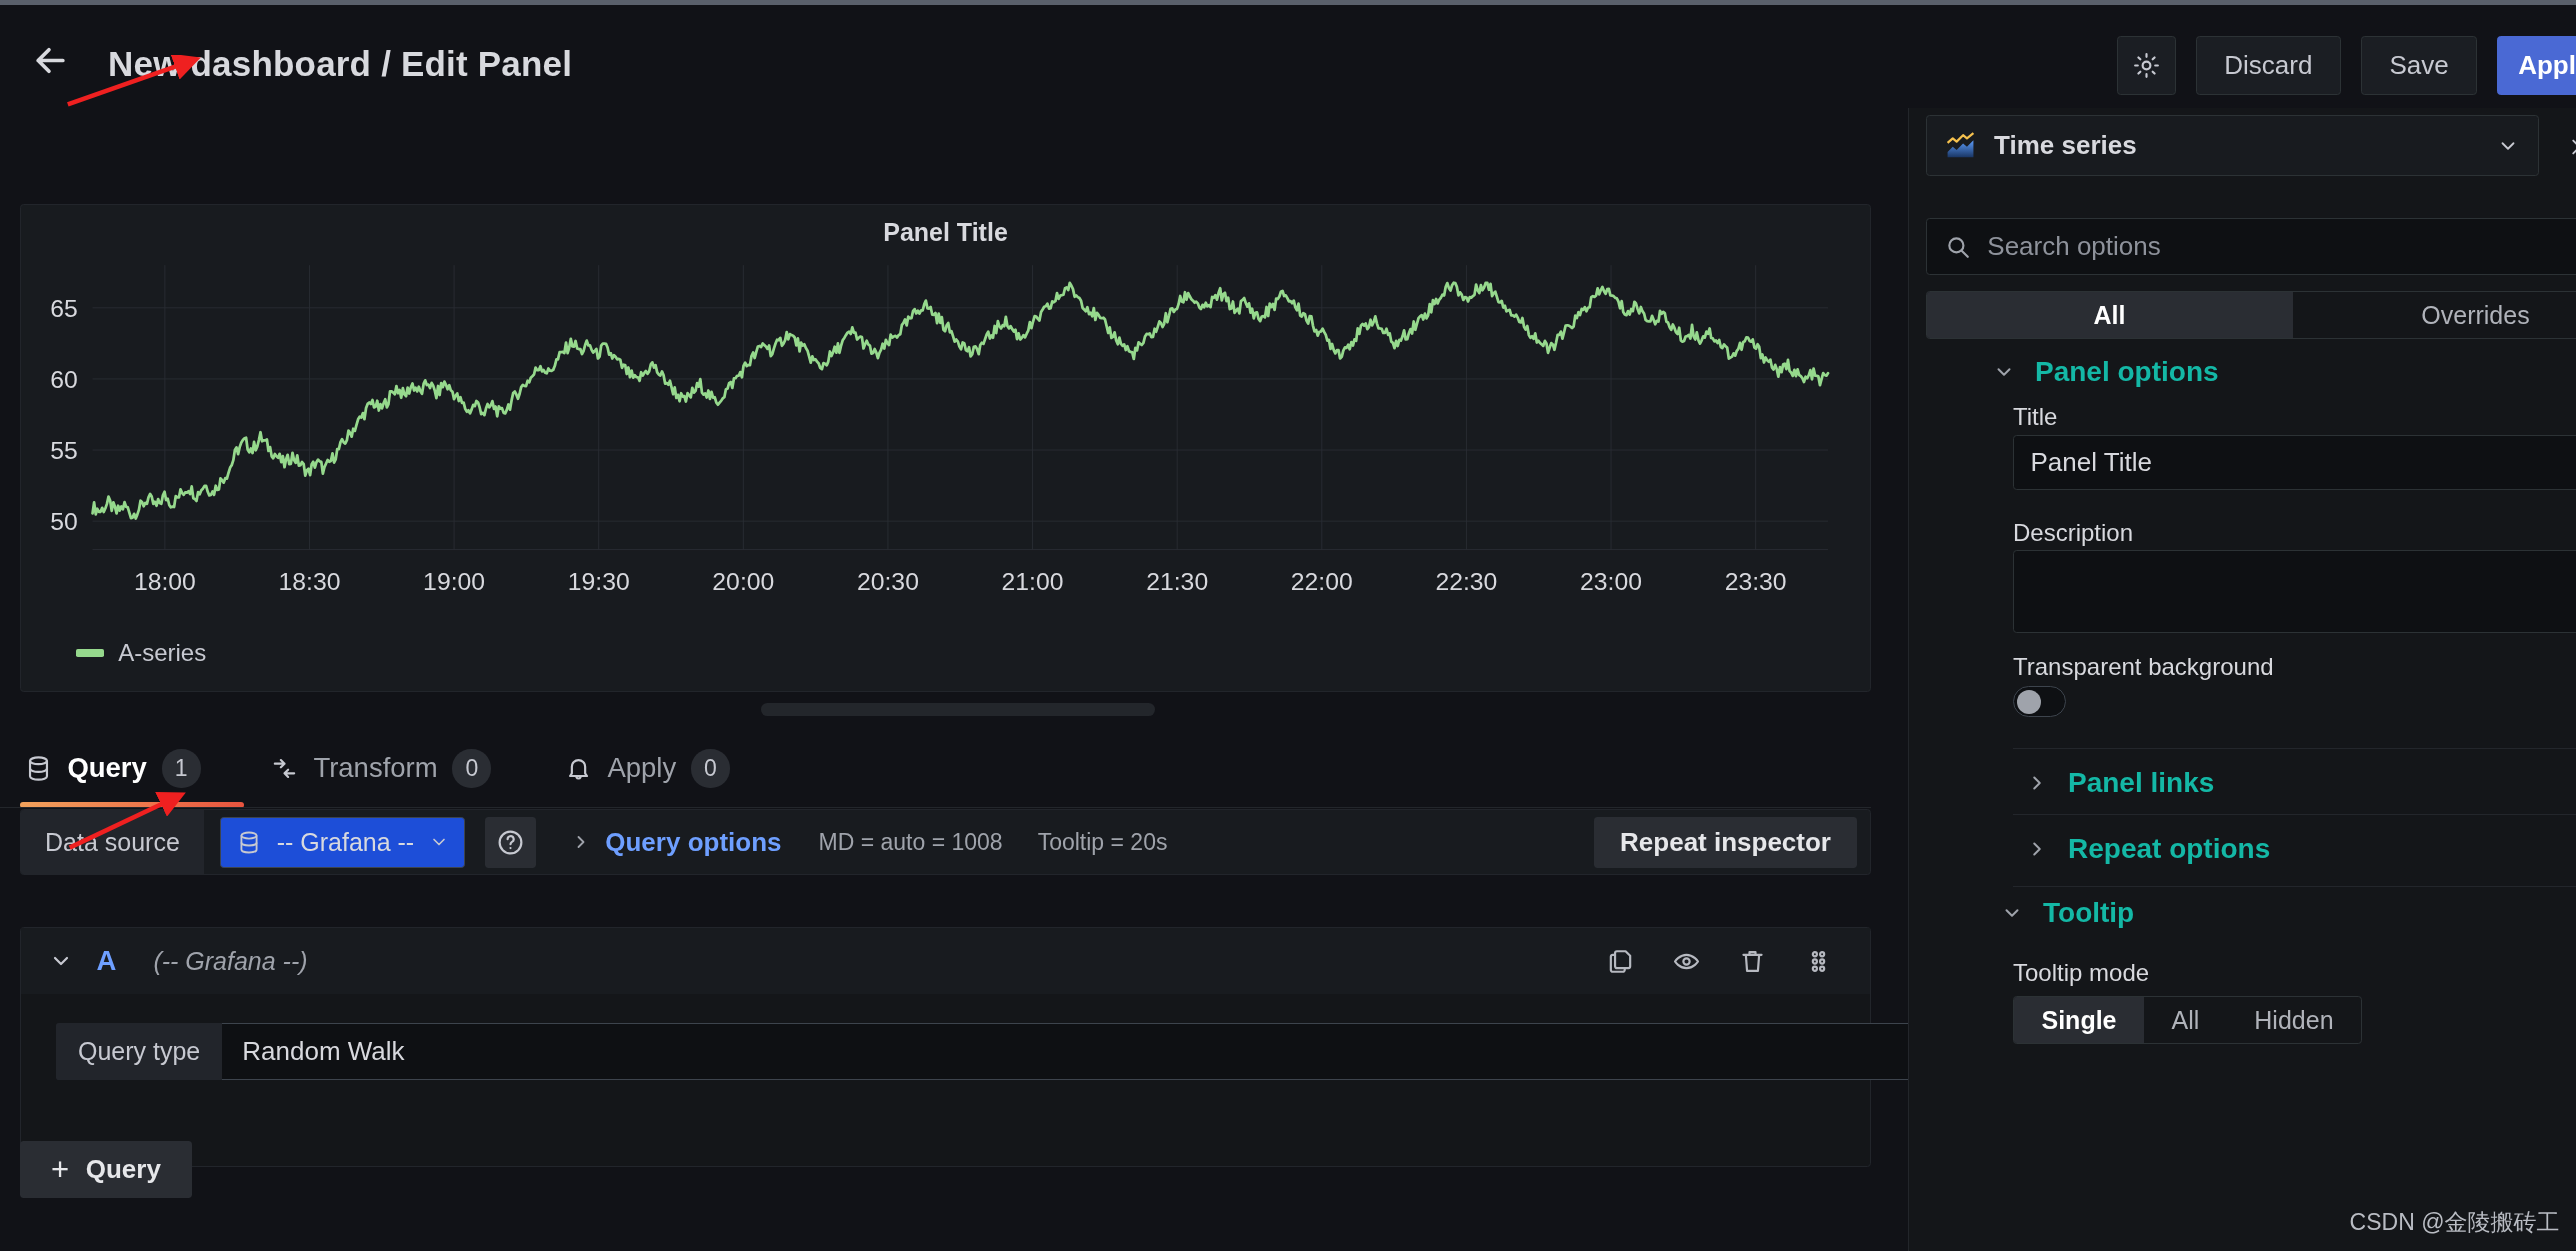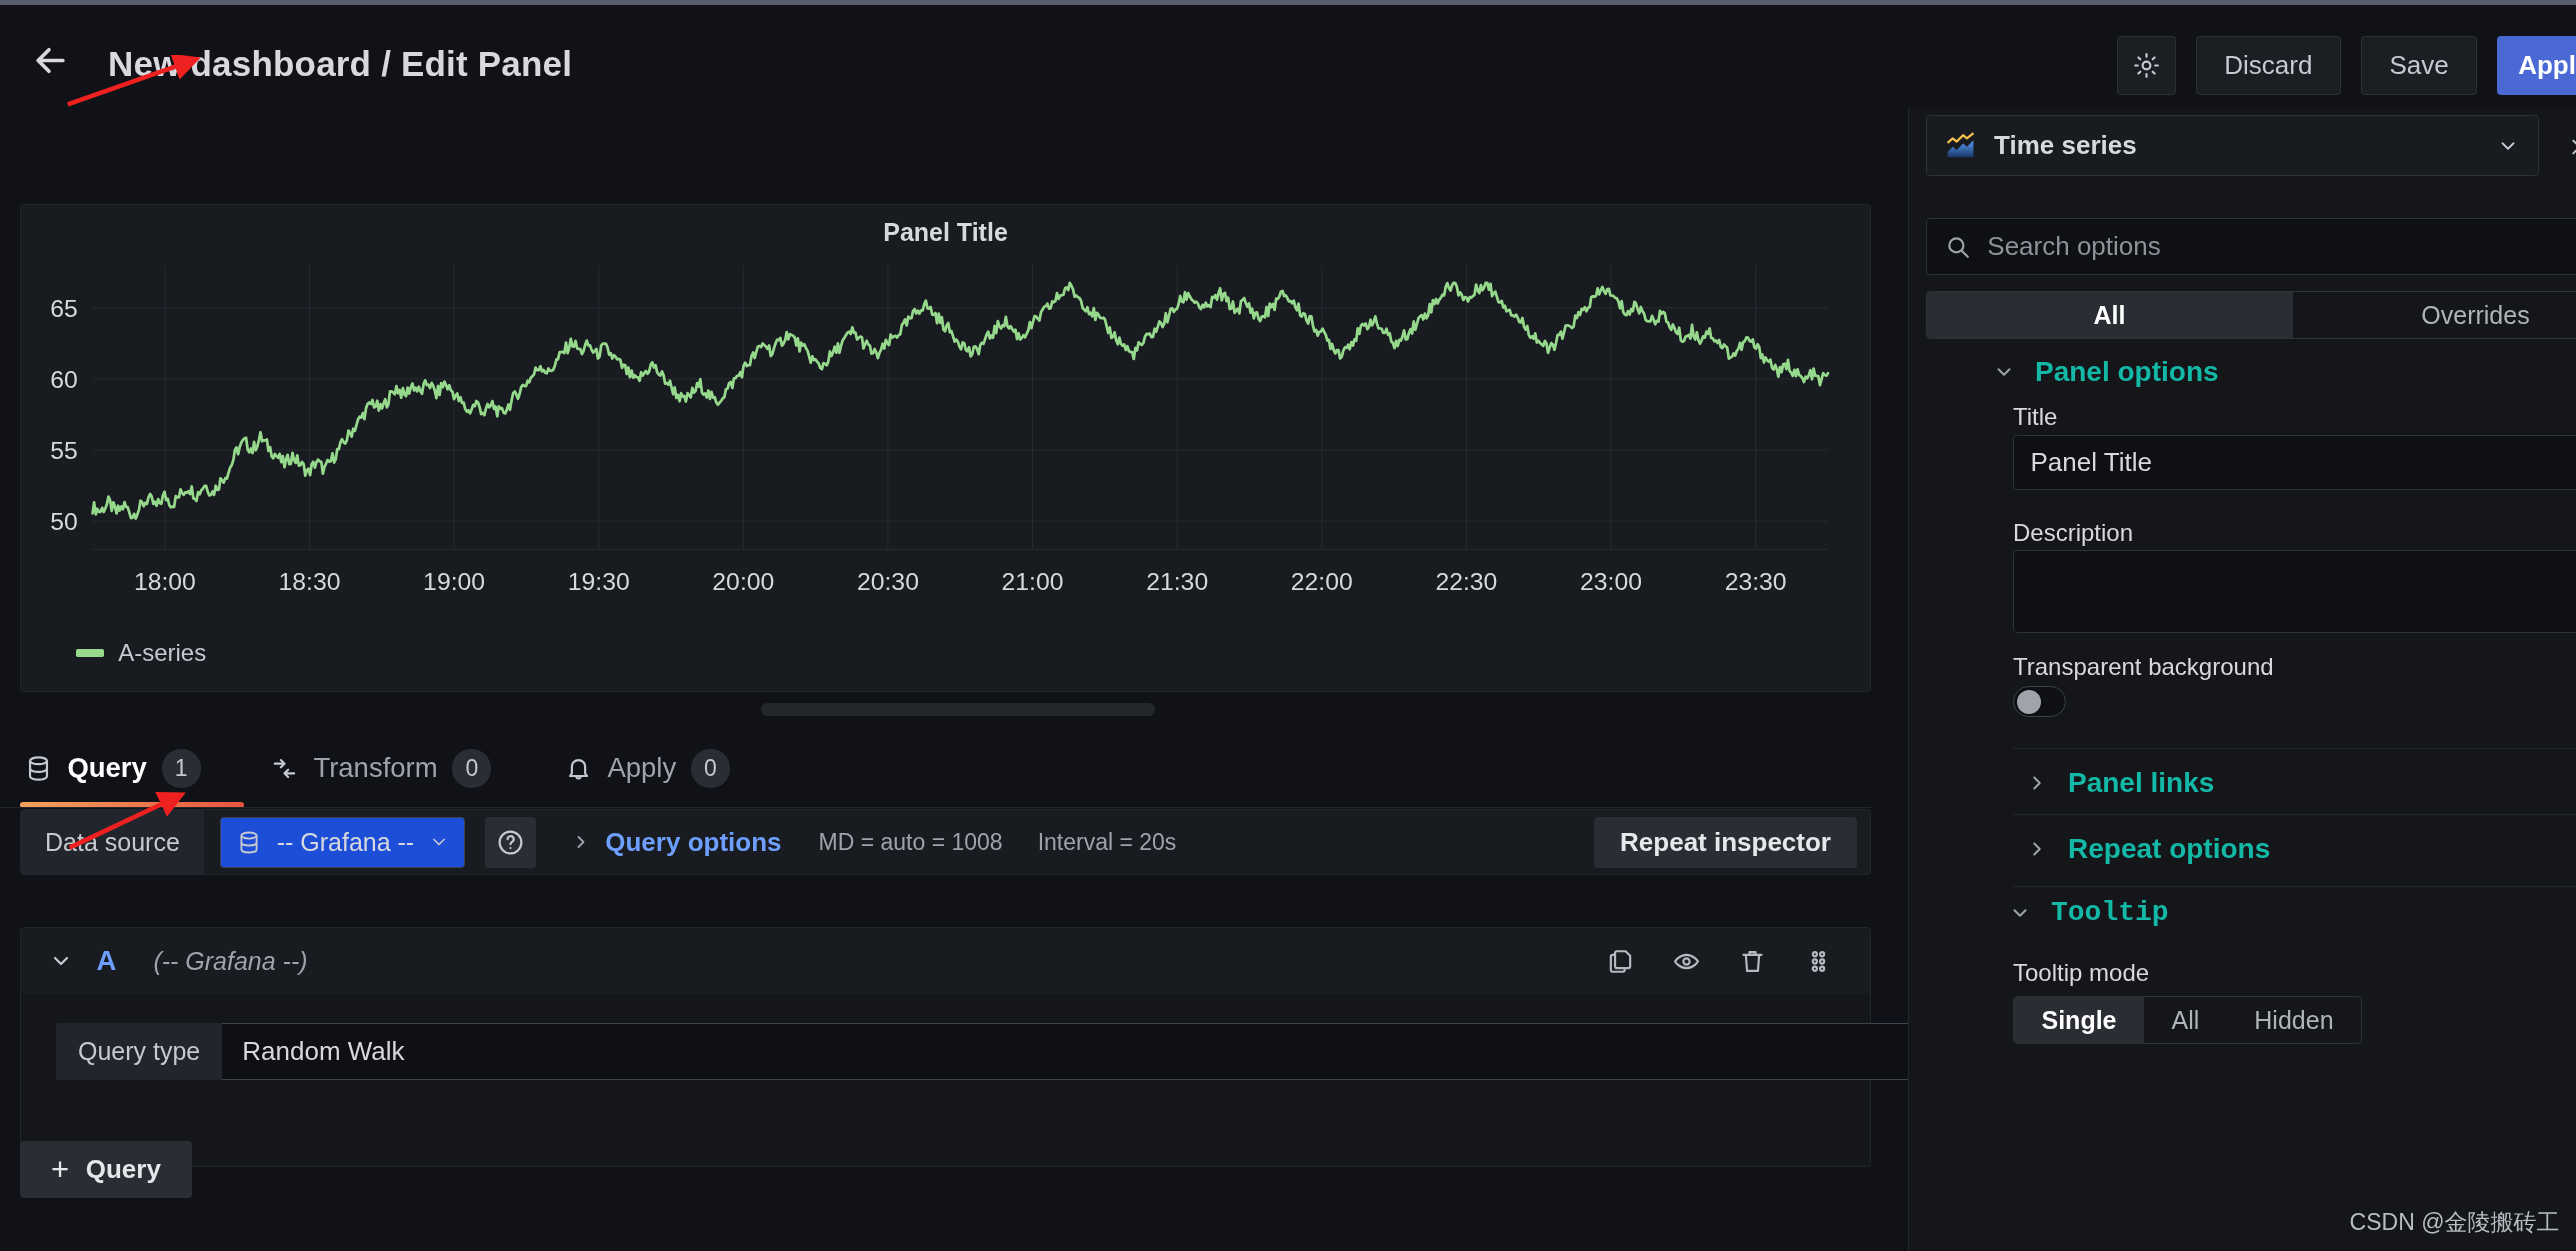"Interval = 20s" div.qmeta { text: Interval -> Tooltip }
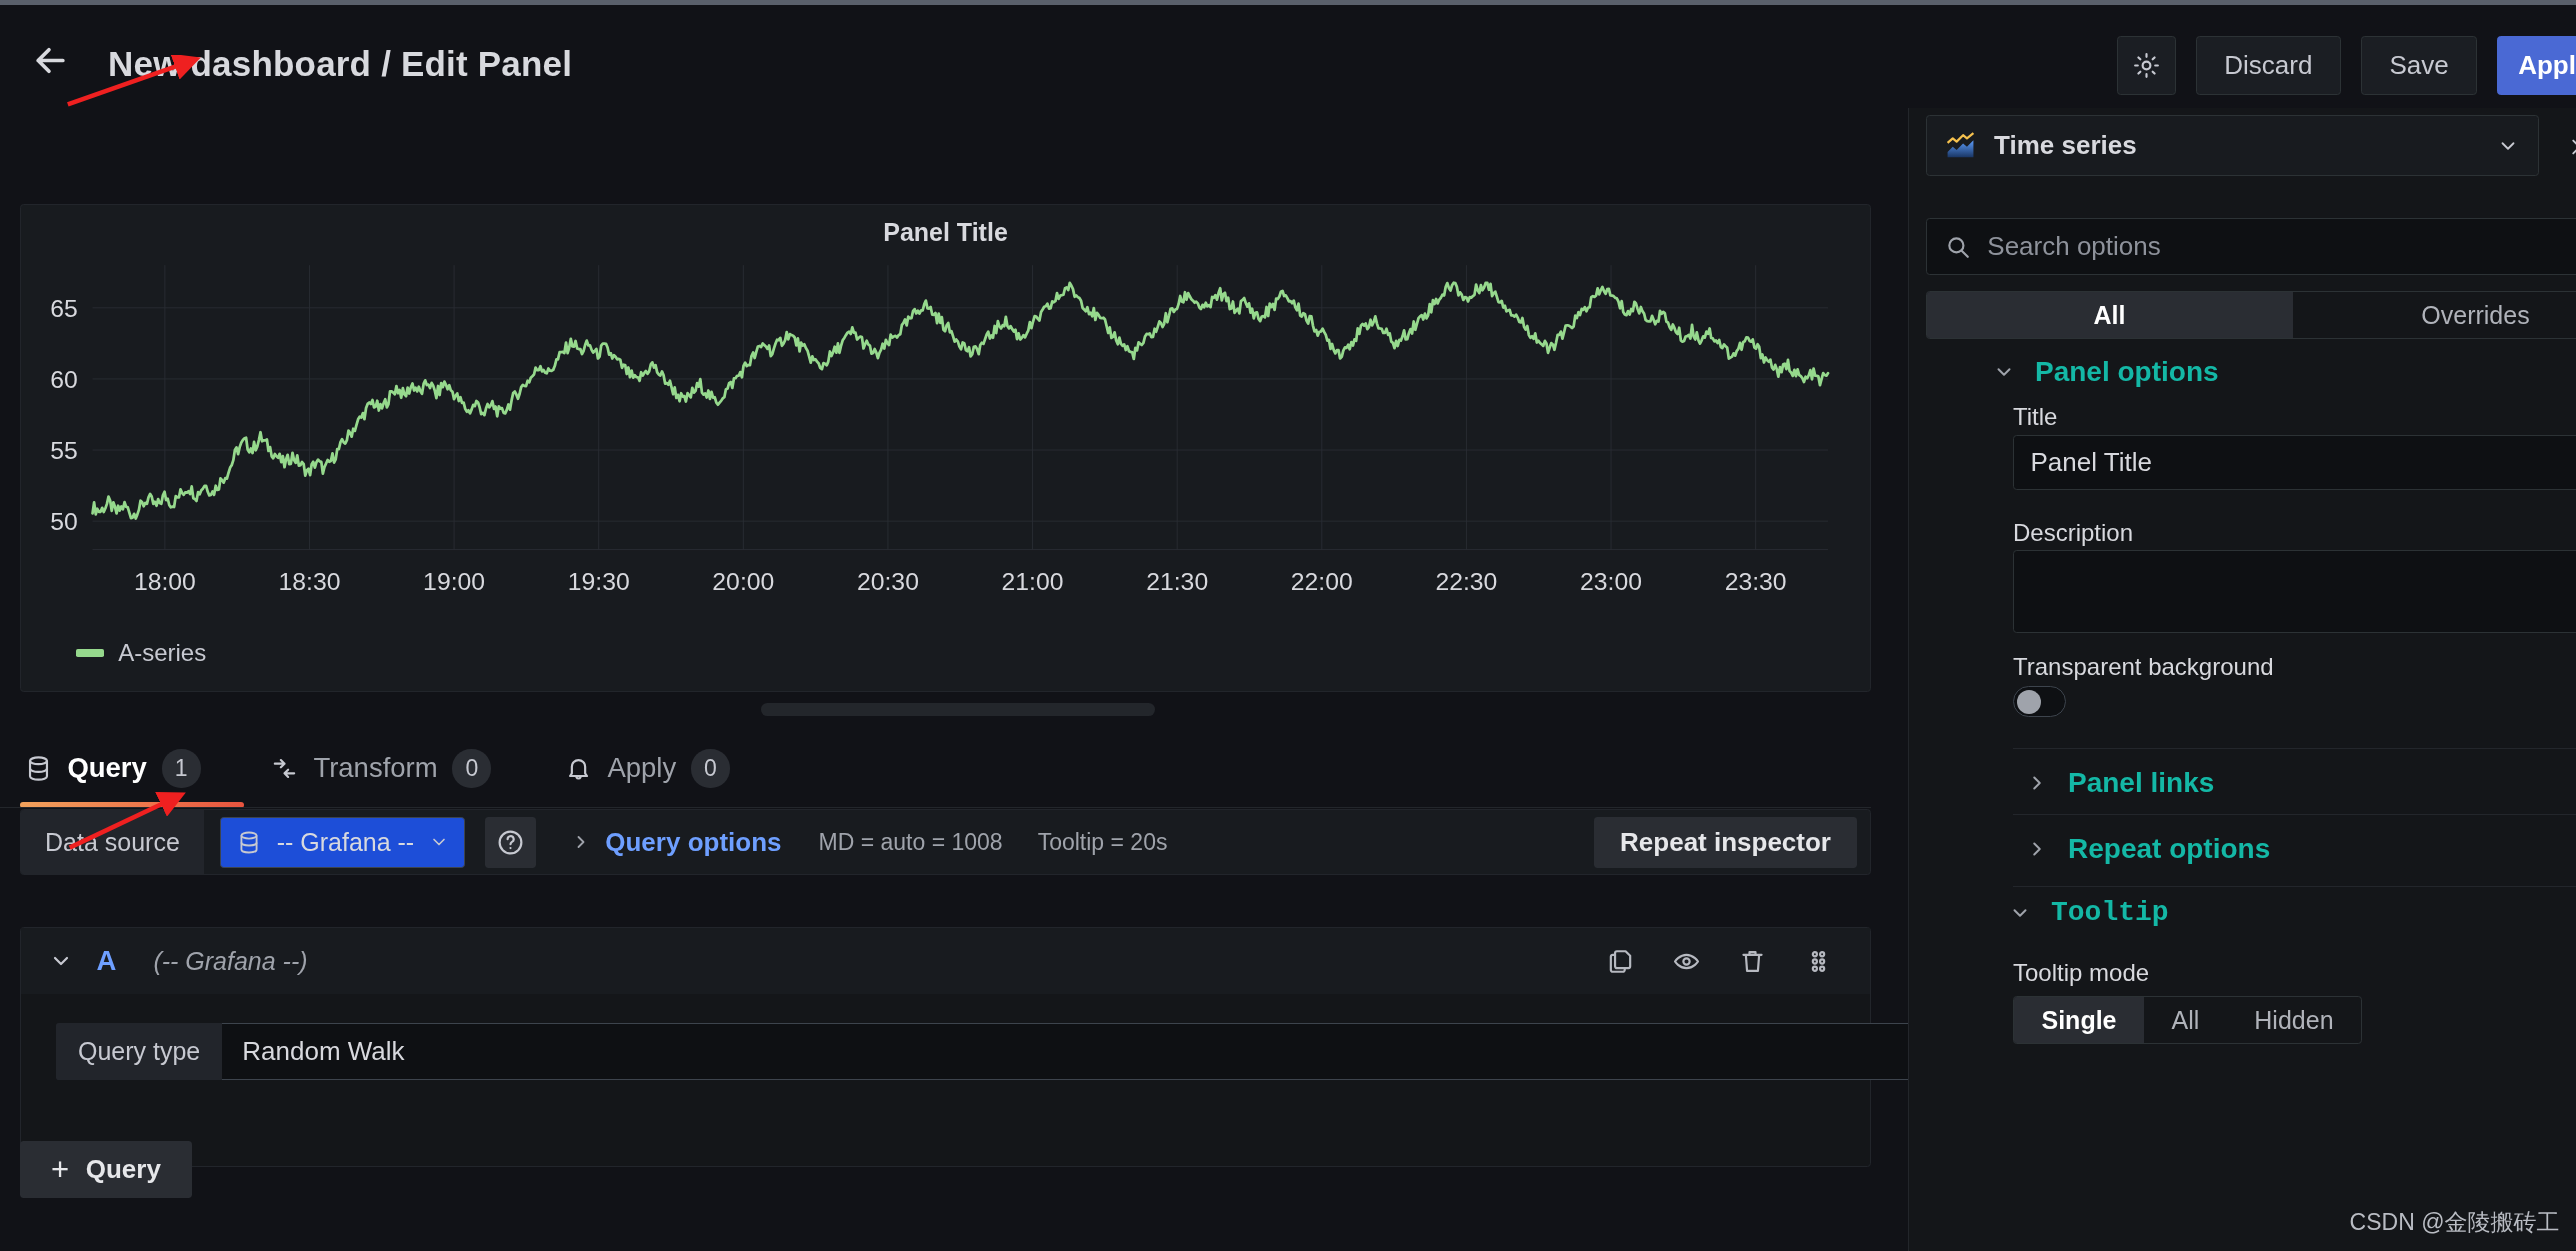"Tooltip" div.sect { font-family: Liberation Mono, monospace -> none; left: 100px -> 92px }
